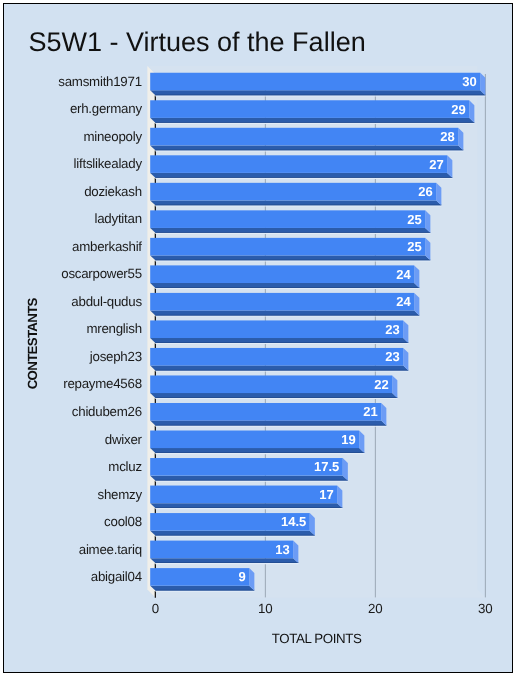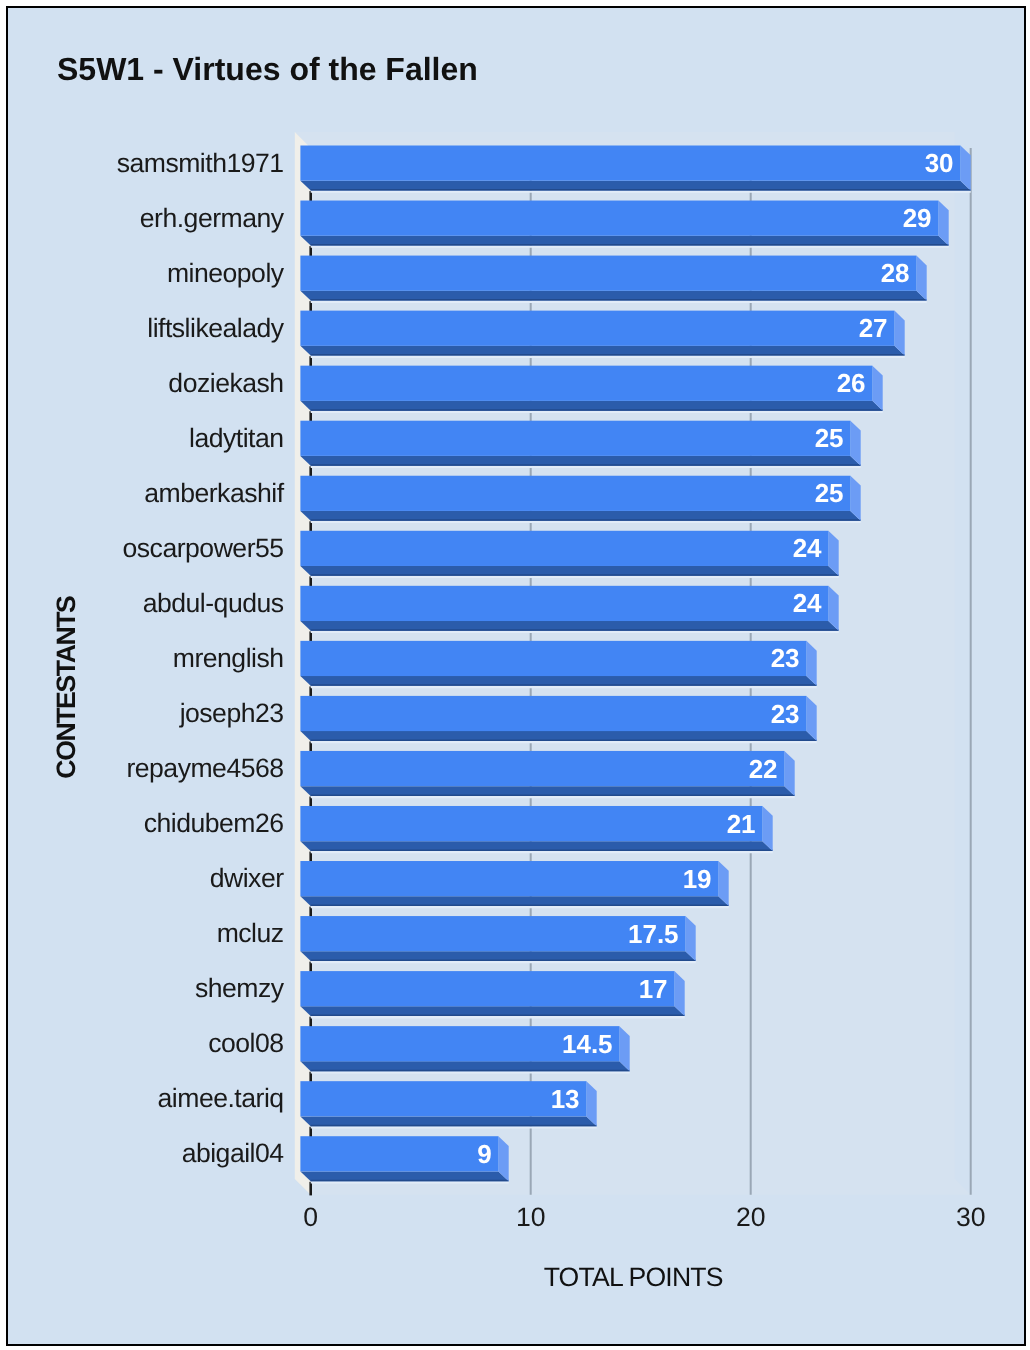"S5W1 - Virtues of the" #chart-title { font-size: 16px -> 27px; font-weight: bold -> normal }
